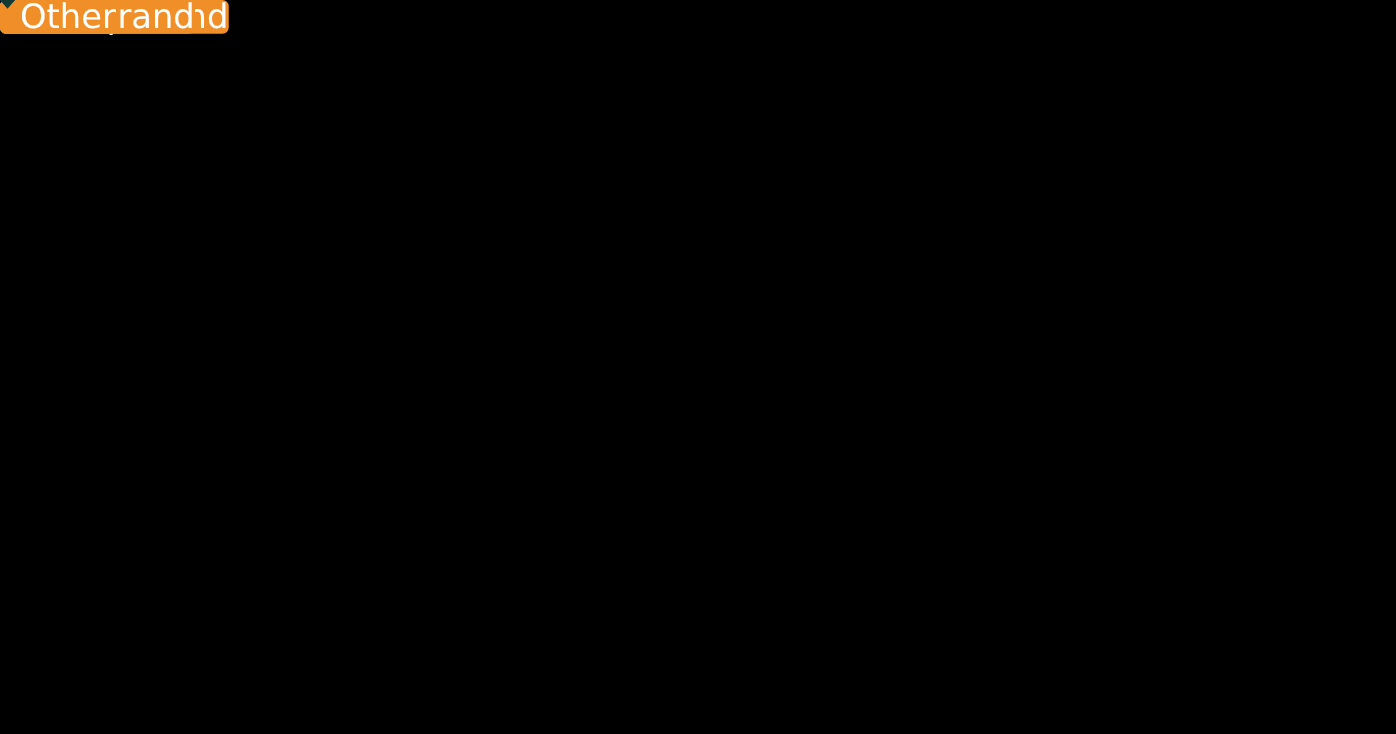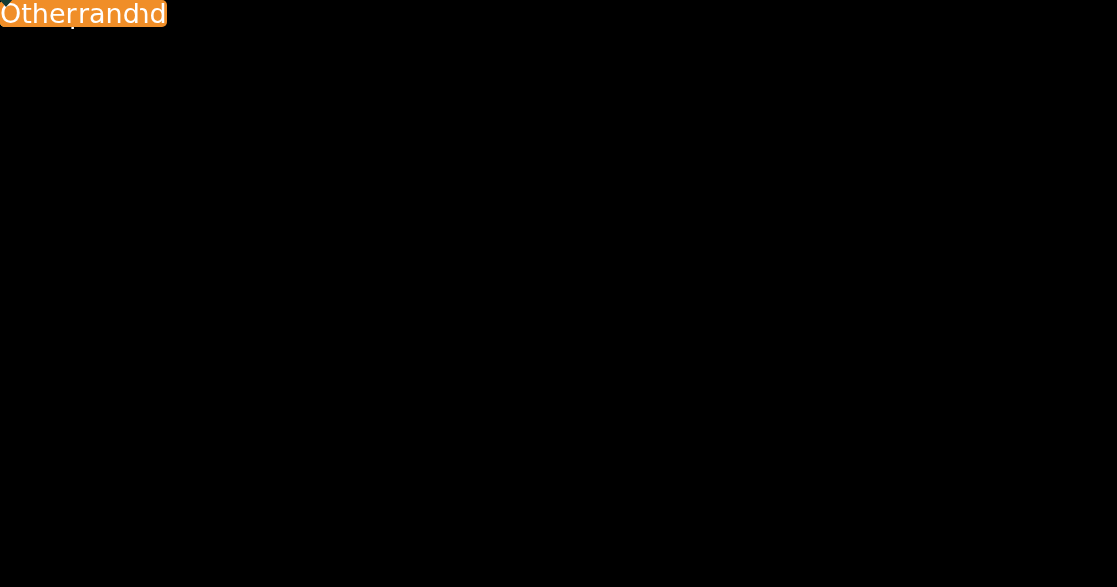"Other" .lbl { margin-left: none -> 16px }
